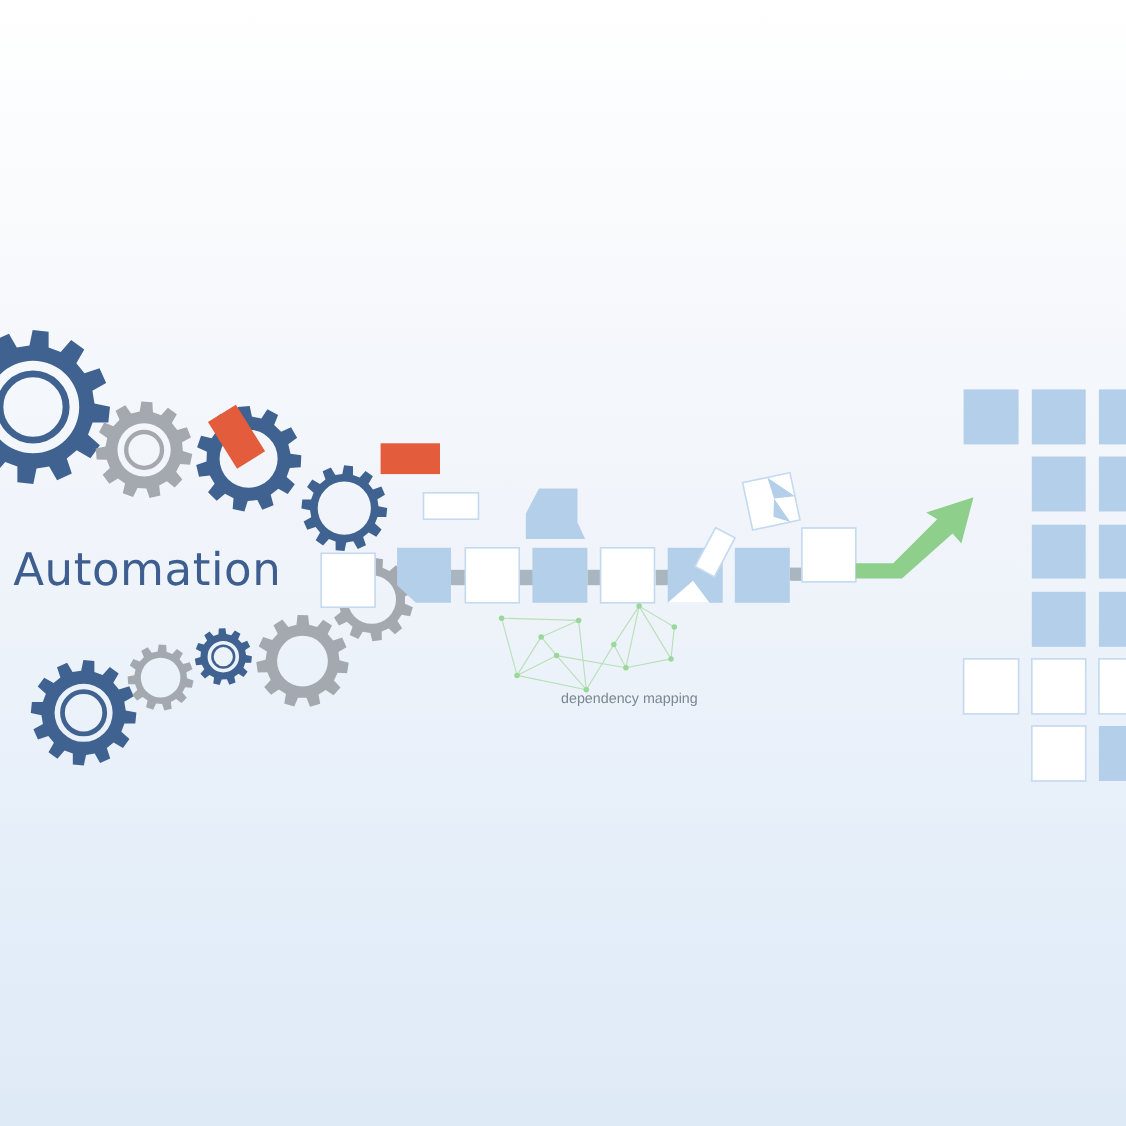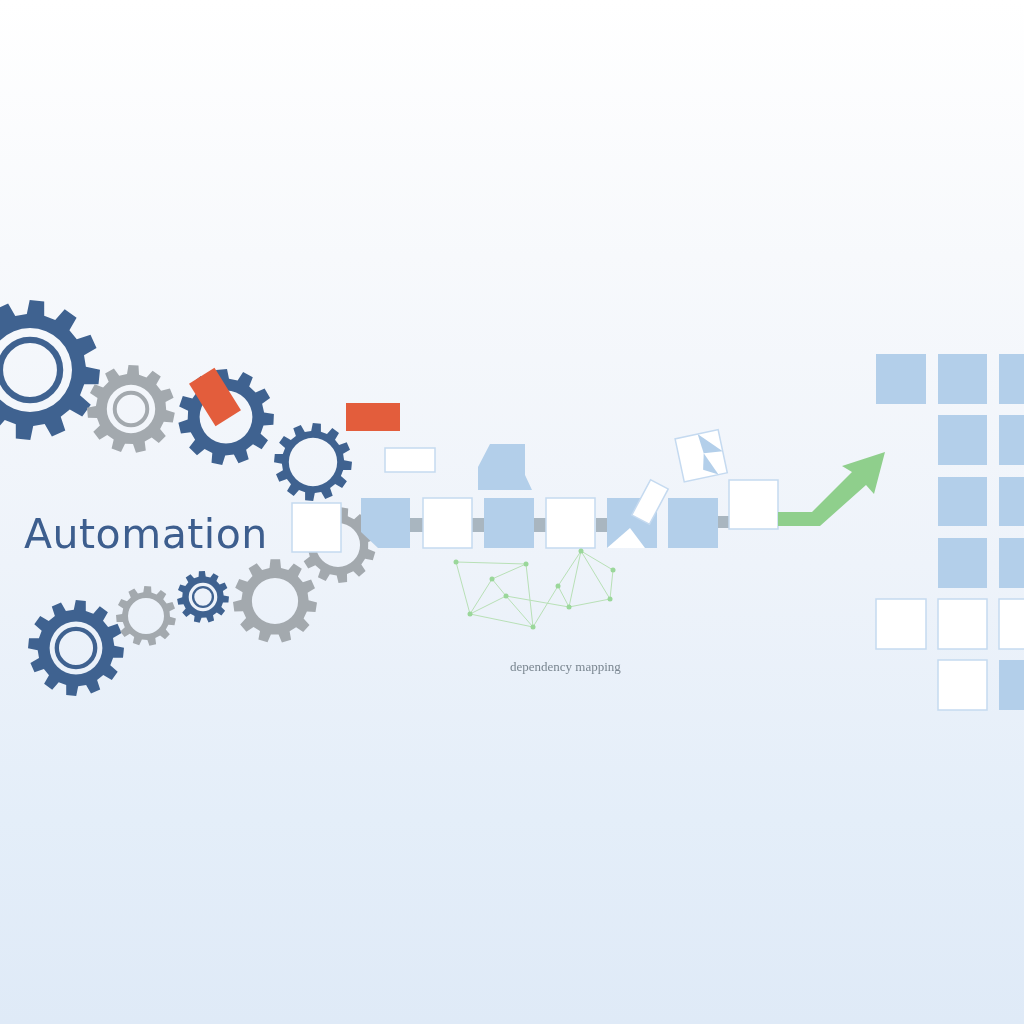"Automation" .title { left: 24px -> 12px; margin-top: 16px -> none }
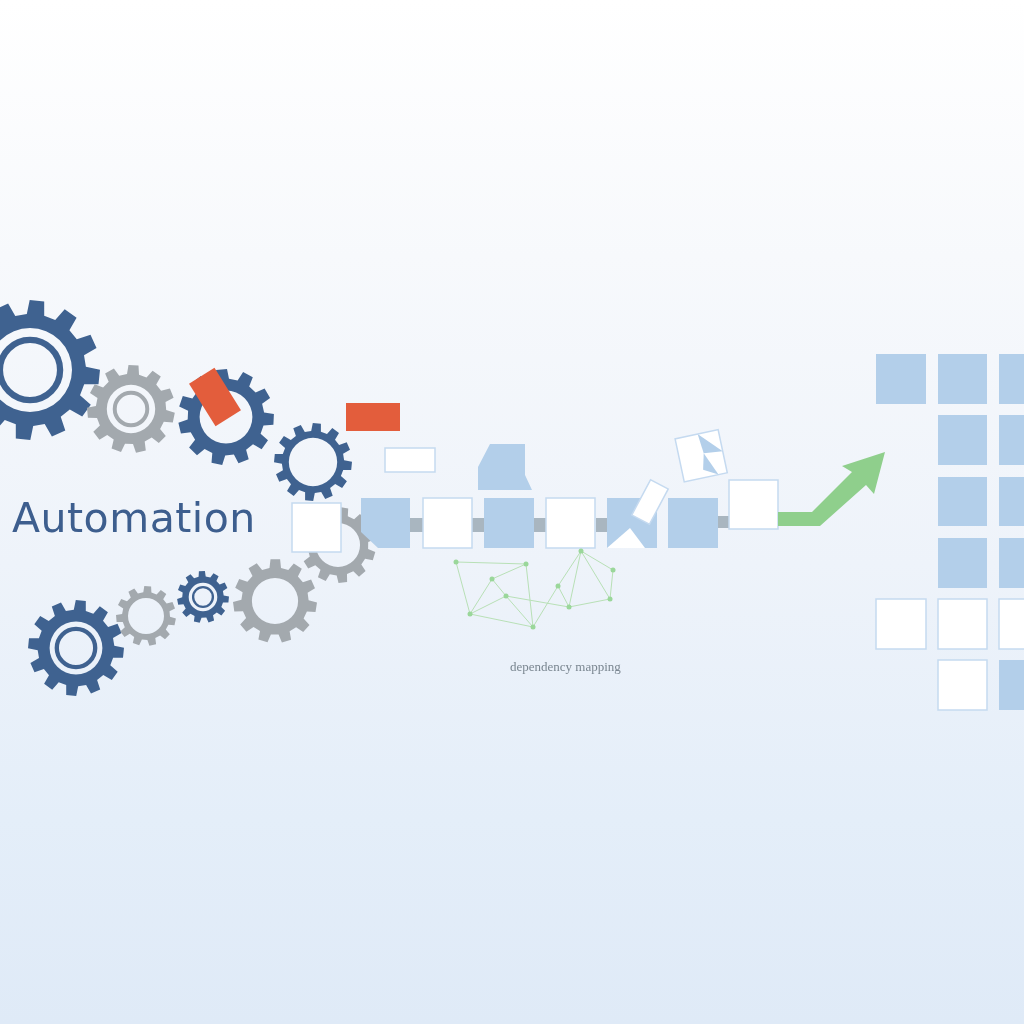"dependency mapping" .caption { font-family: Liberation Serif, serif -> Liberation Sans, sans-serif; margin-top: 32px -> none }
